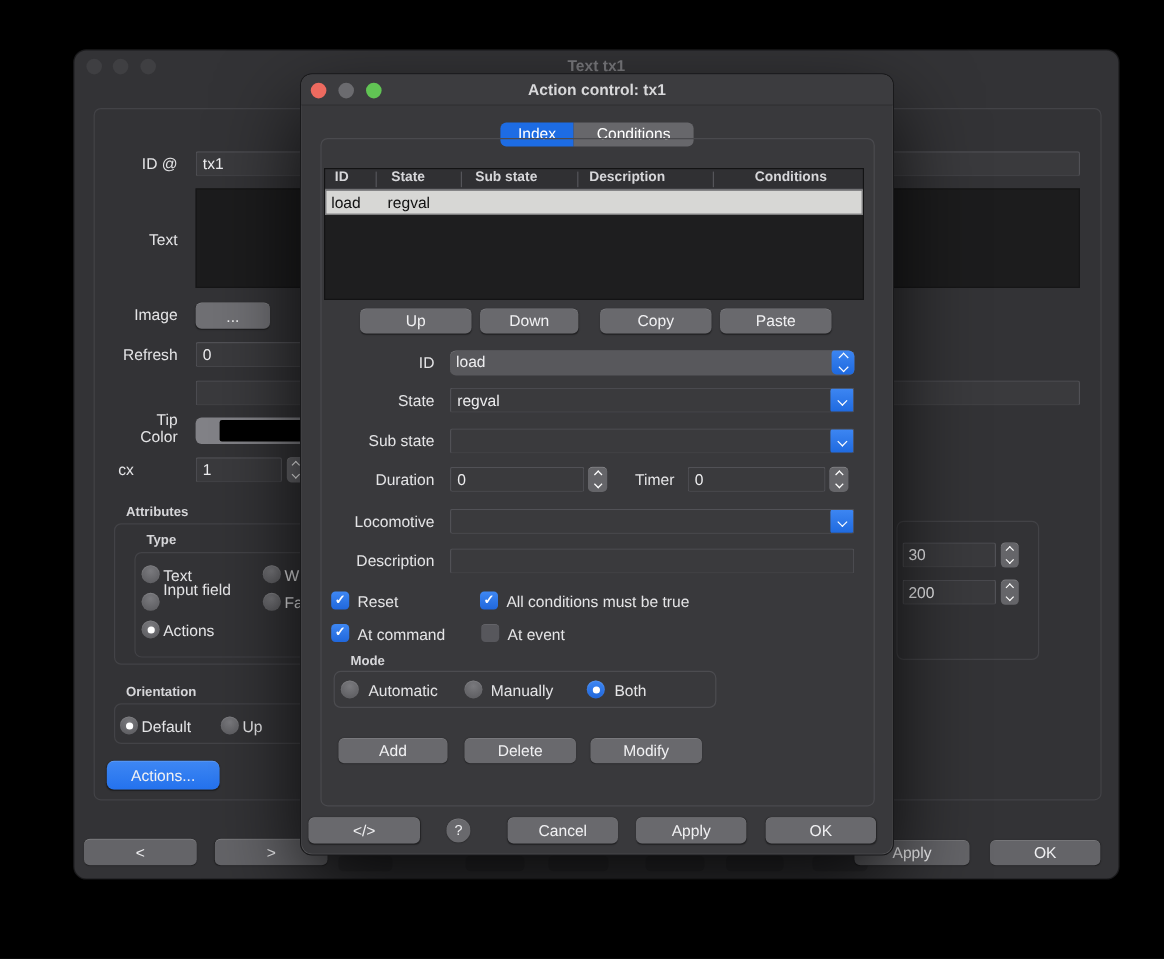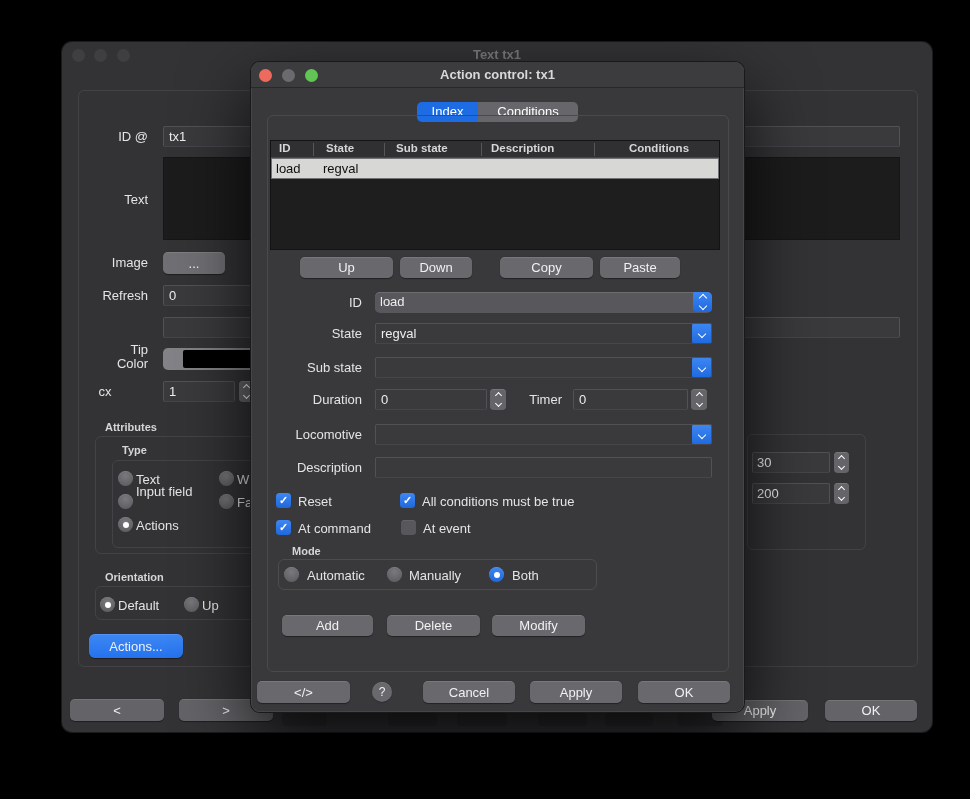"Down" div.abs { width: 72px -> 82px }
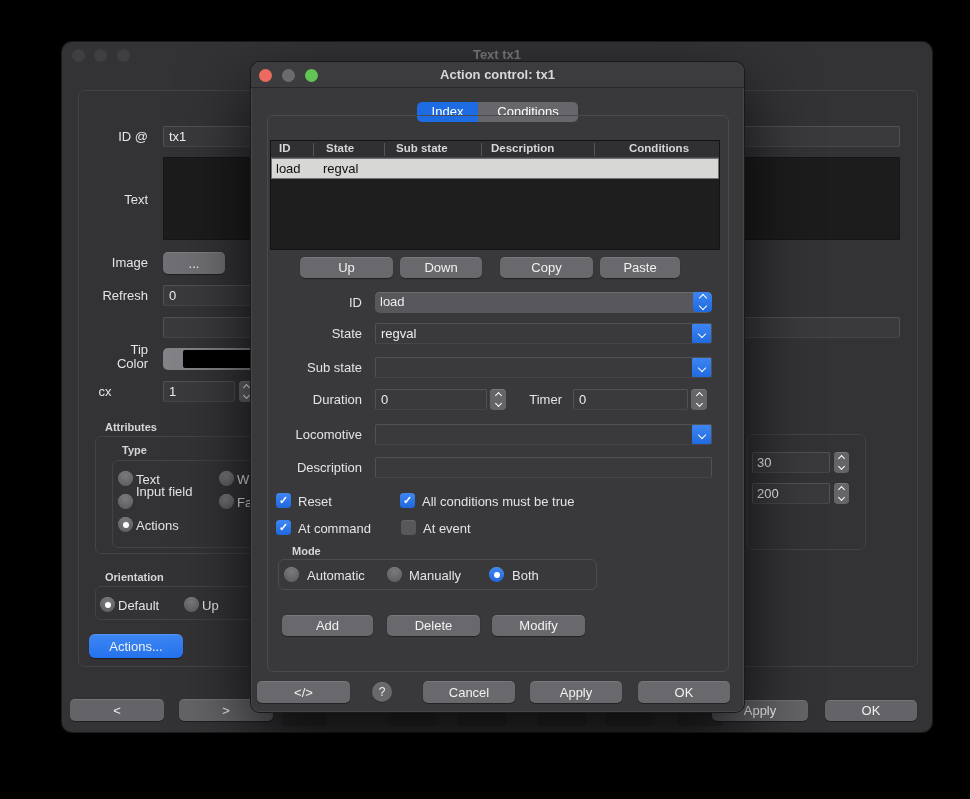"Paste" div.abs { width: 80px -> 93px }
